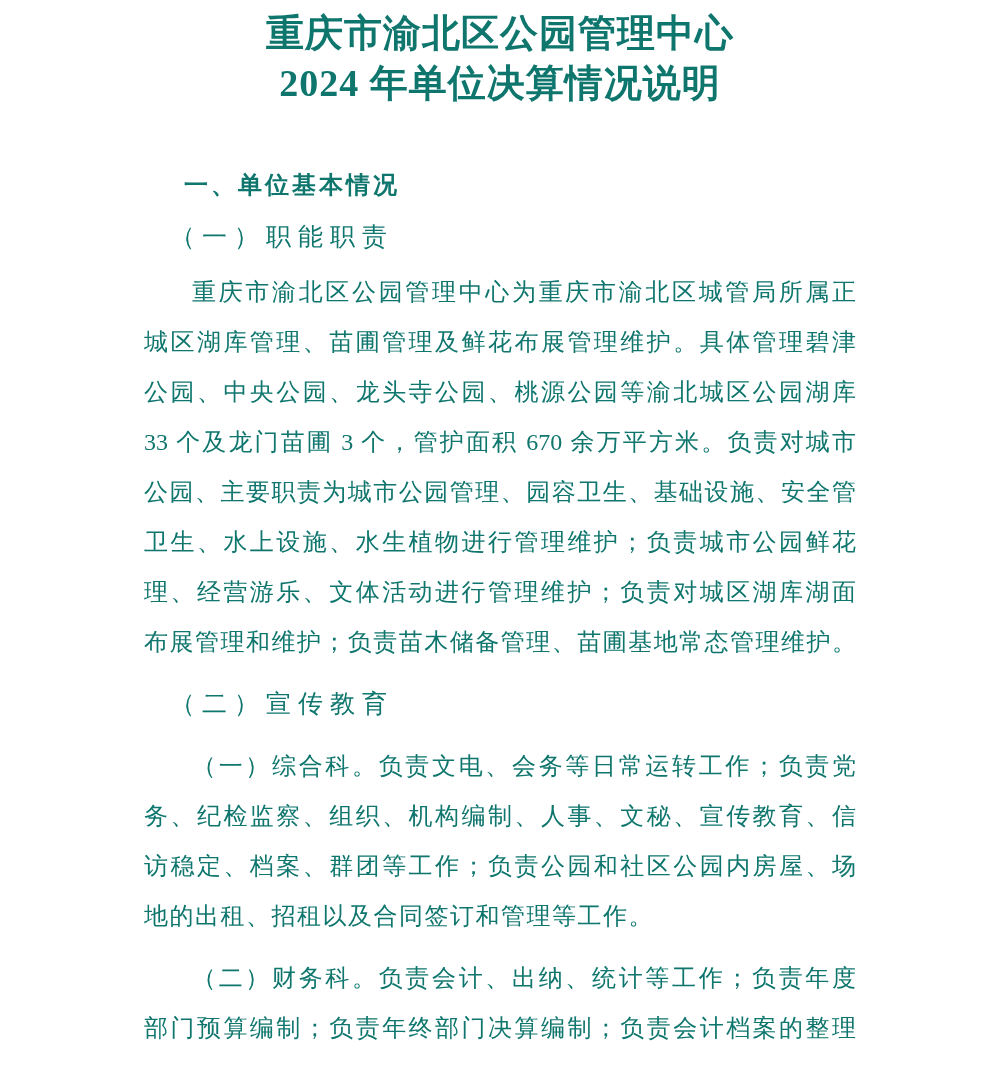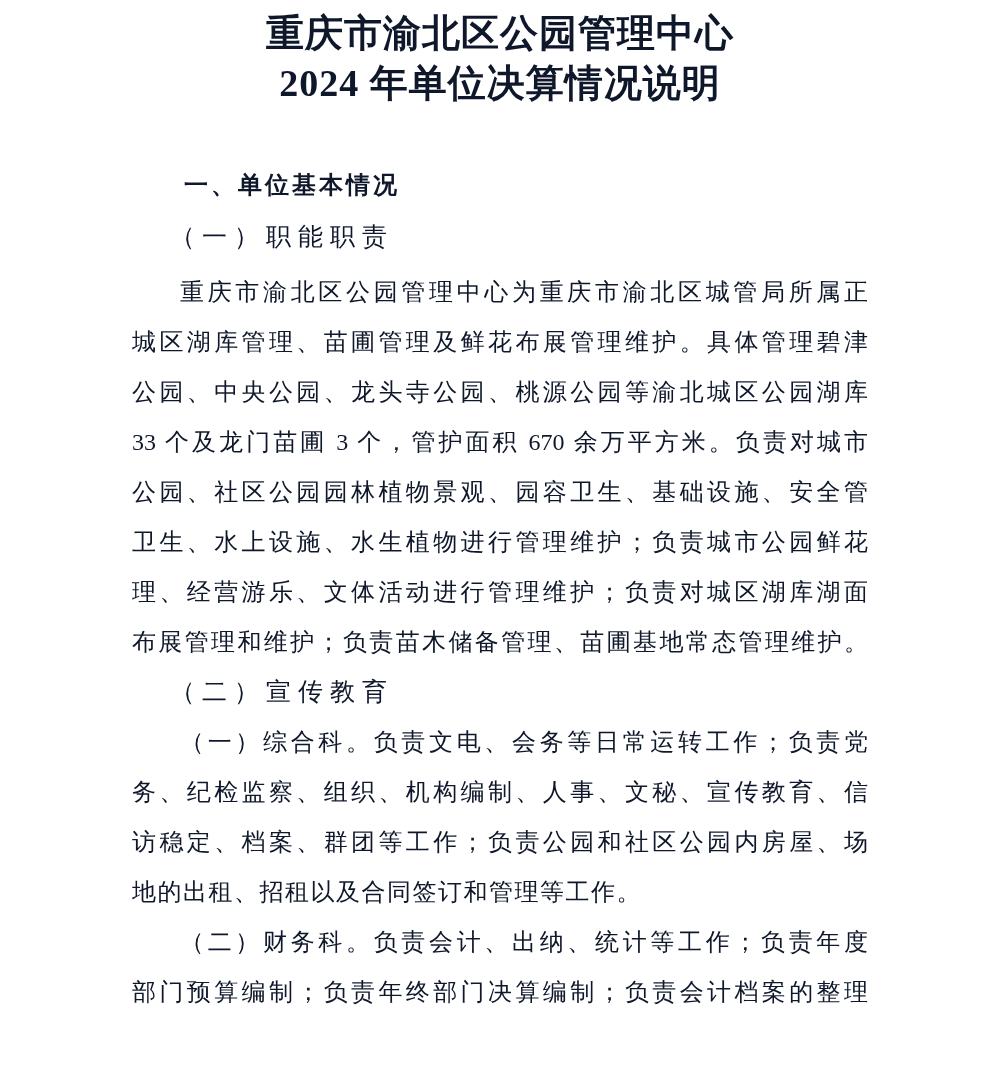"重庆市渝北区公园管理中心" .page { color: #0f172a -> #0f766e }
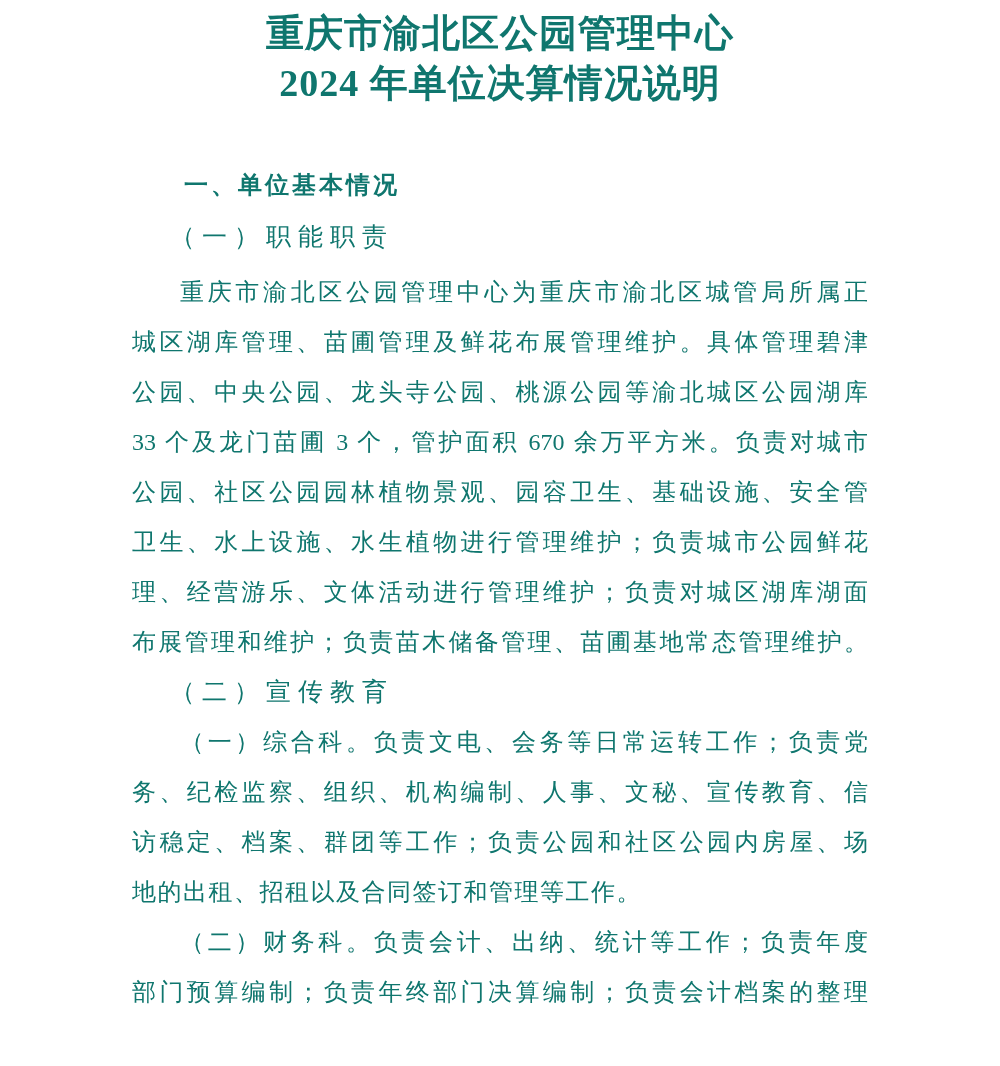"重庆市渝北区公园管理中心为重庆市渝北区城管局所属正" .para { margin: 0 -> 12px }
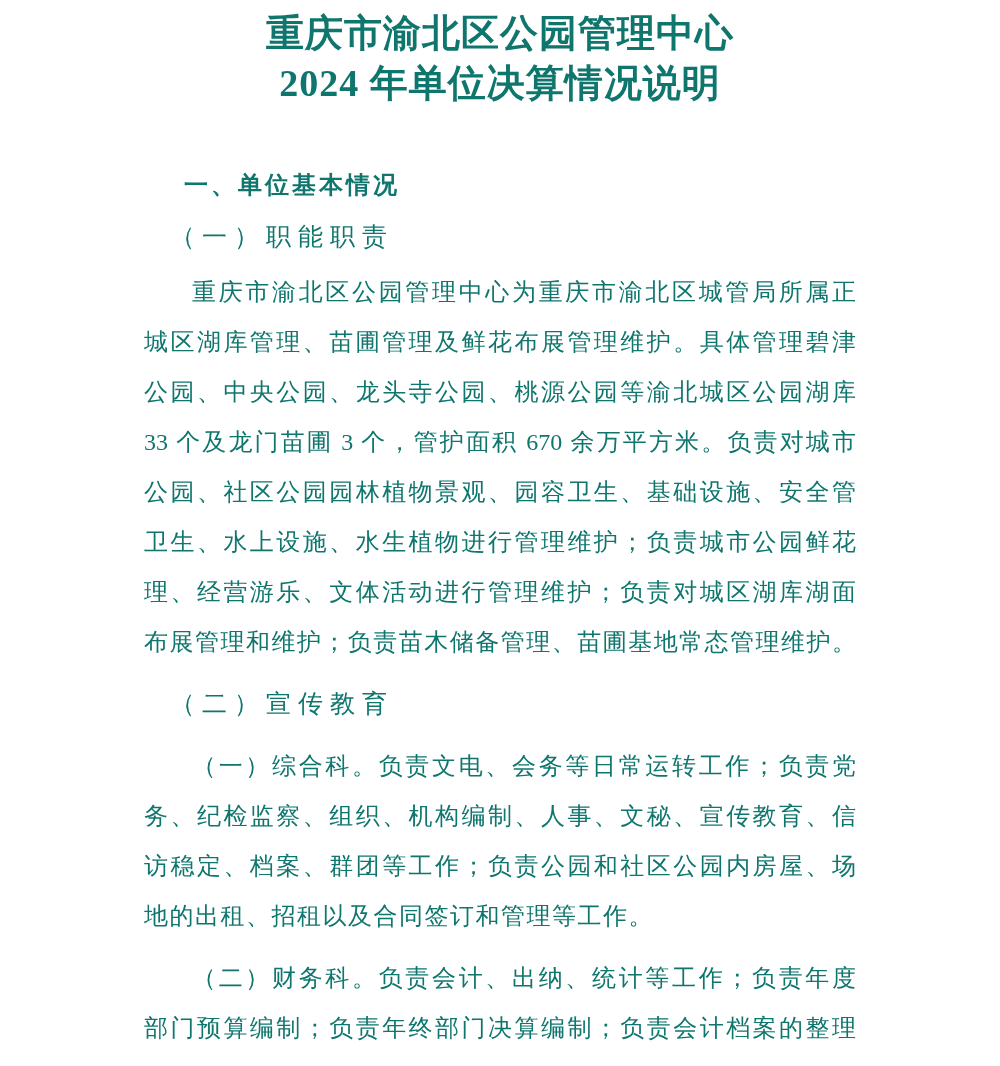"公园、社区公园园林植物景观、园容卫生、基础设施、安全管" div.line { text: 社区公园园林植物景观 -> 主要职责为城市公园管理 }
